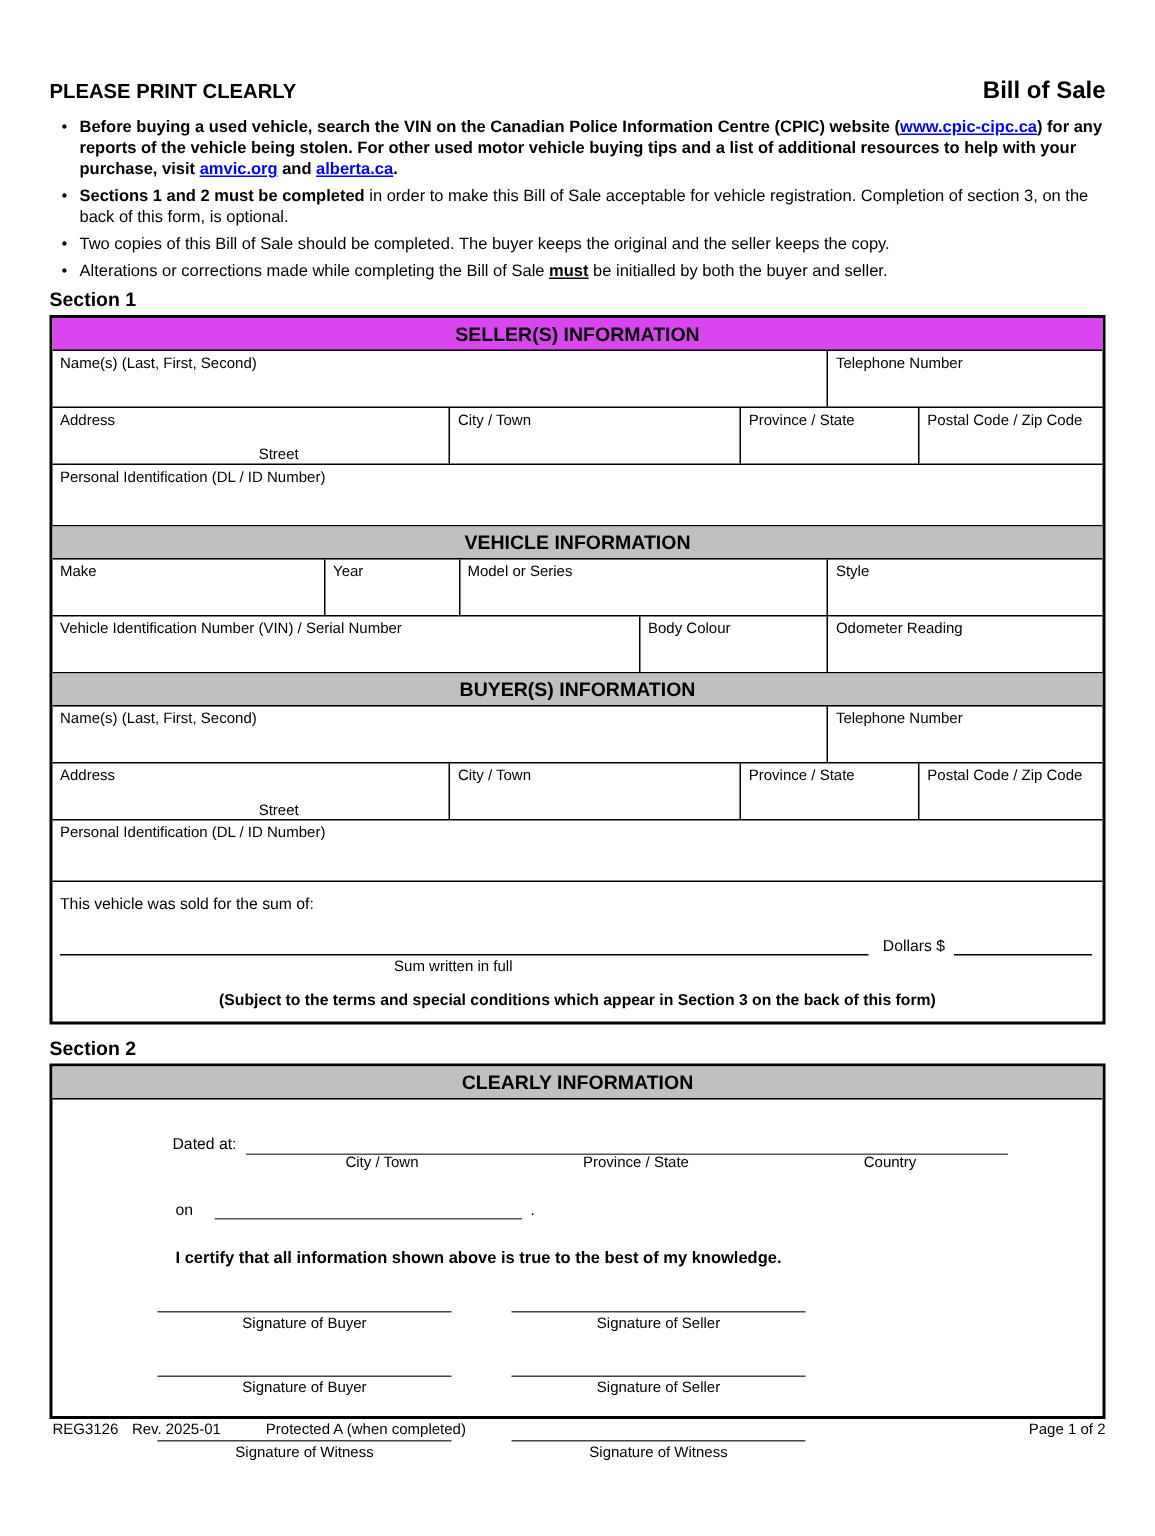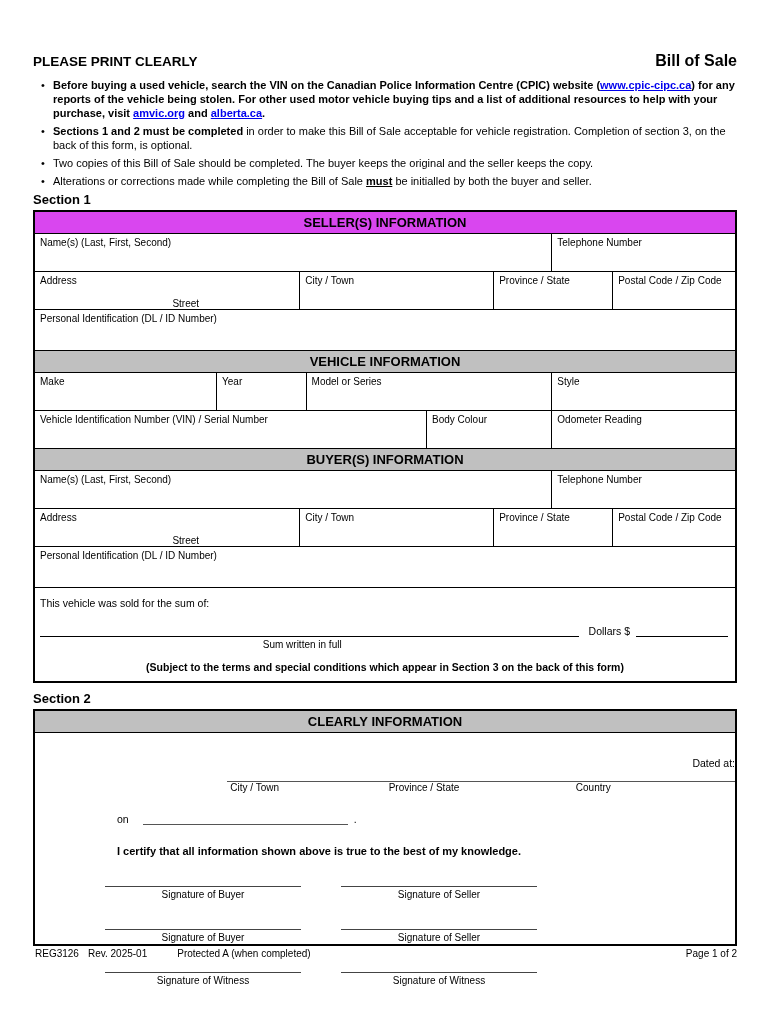"Dated at:" .dated-row { flex-direction: column -> none }
